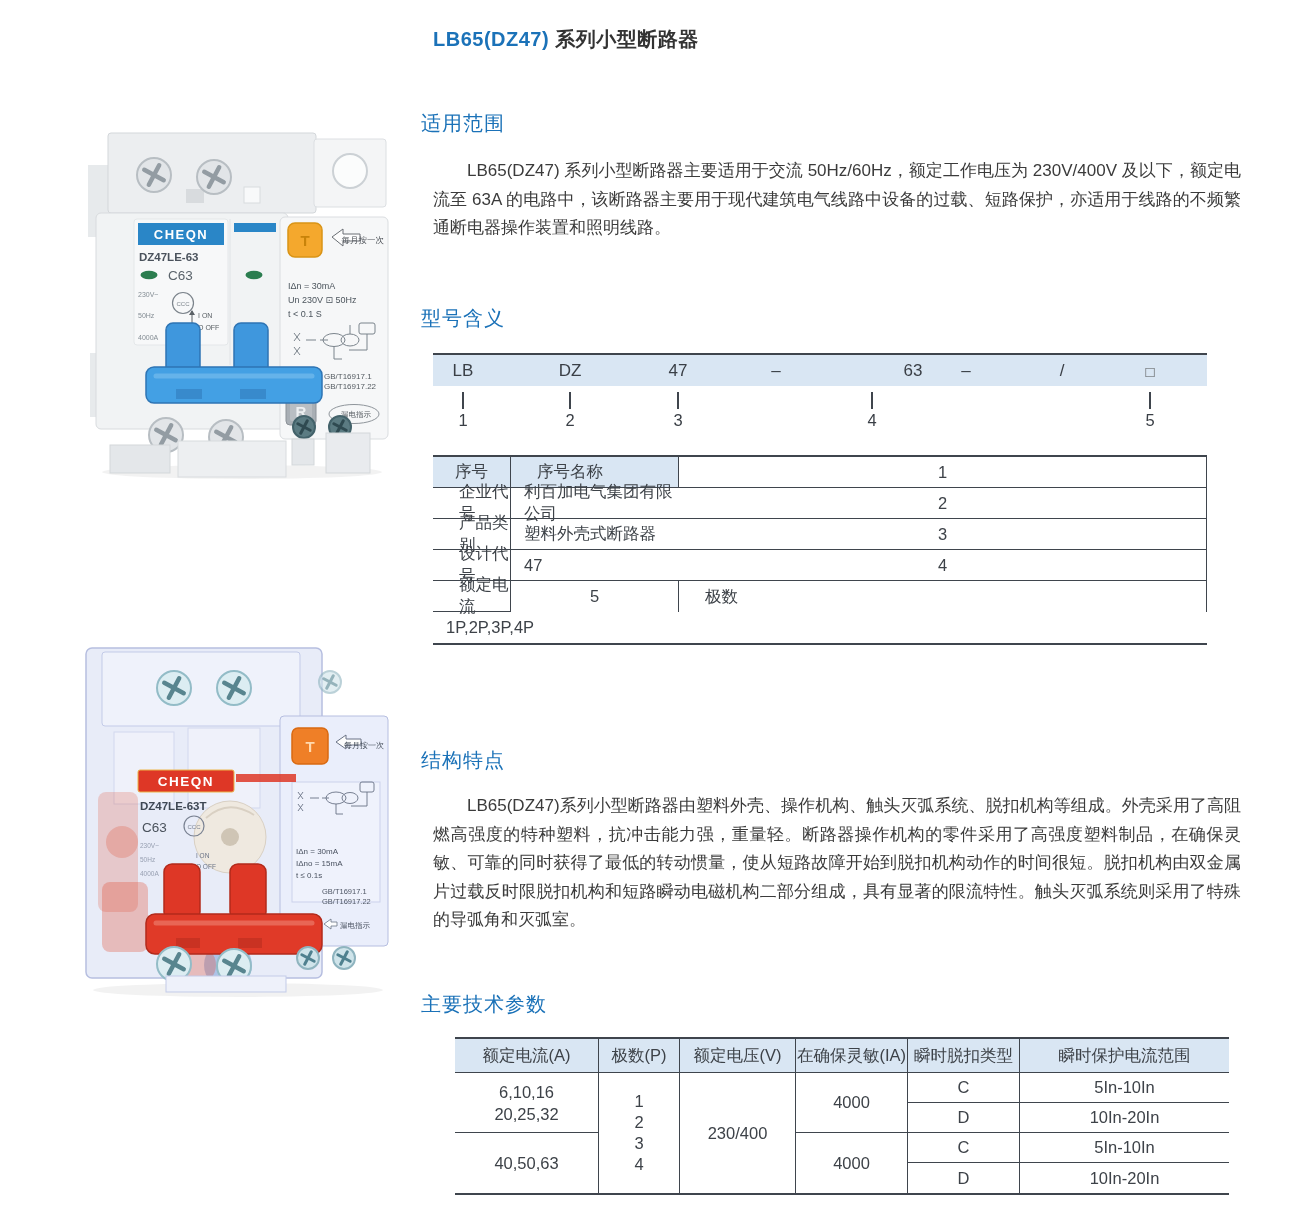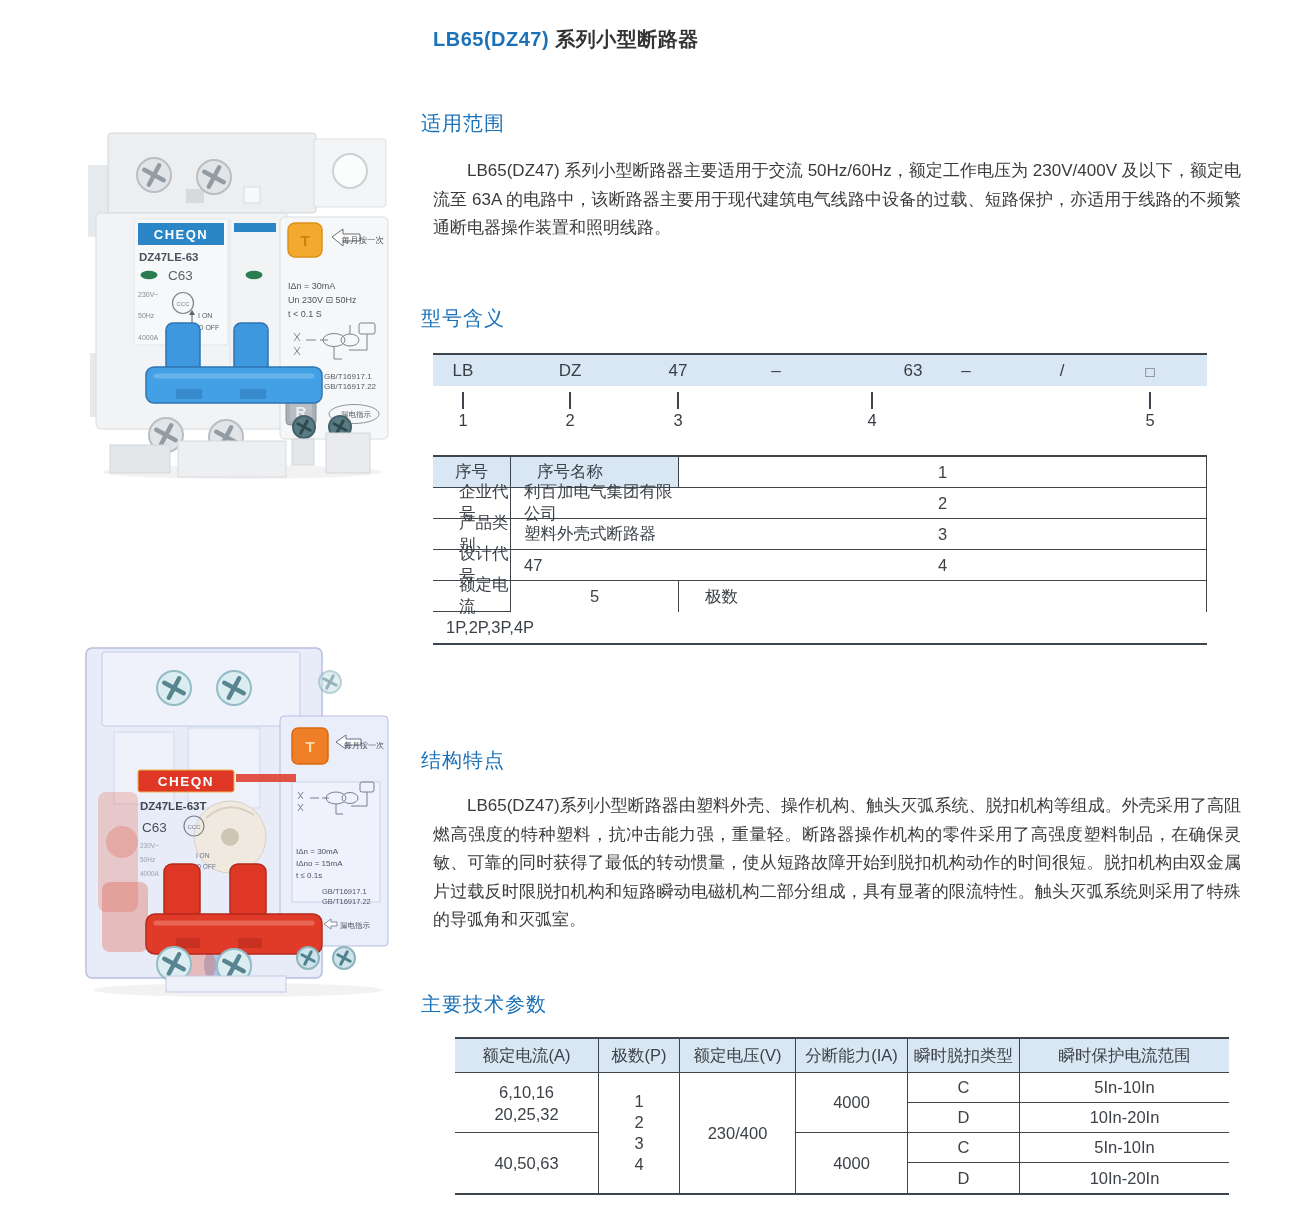"分断能力(IA)" div.t2c { text: 分断能力 -> 在确保灵敏 }
